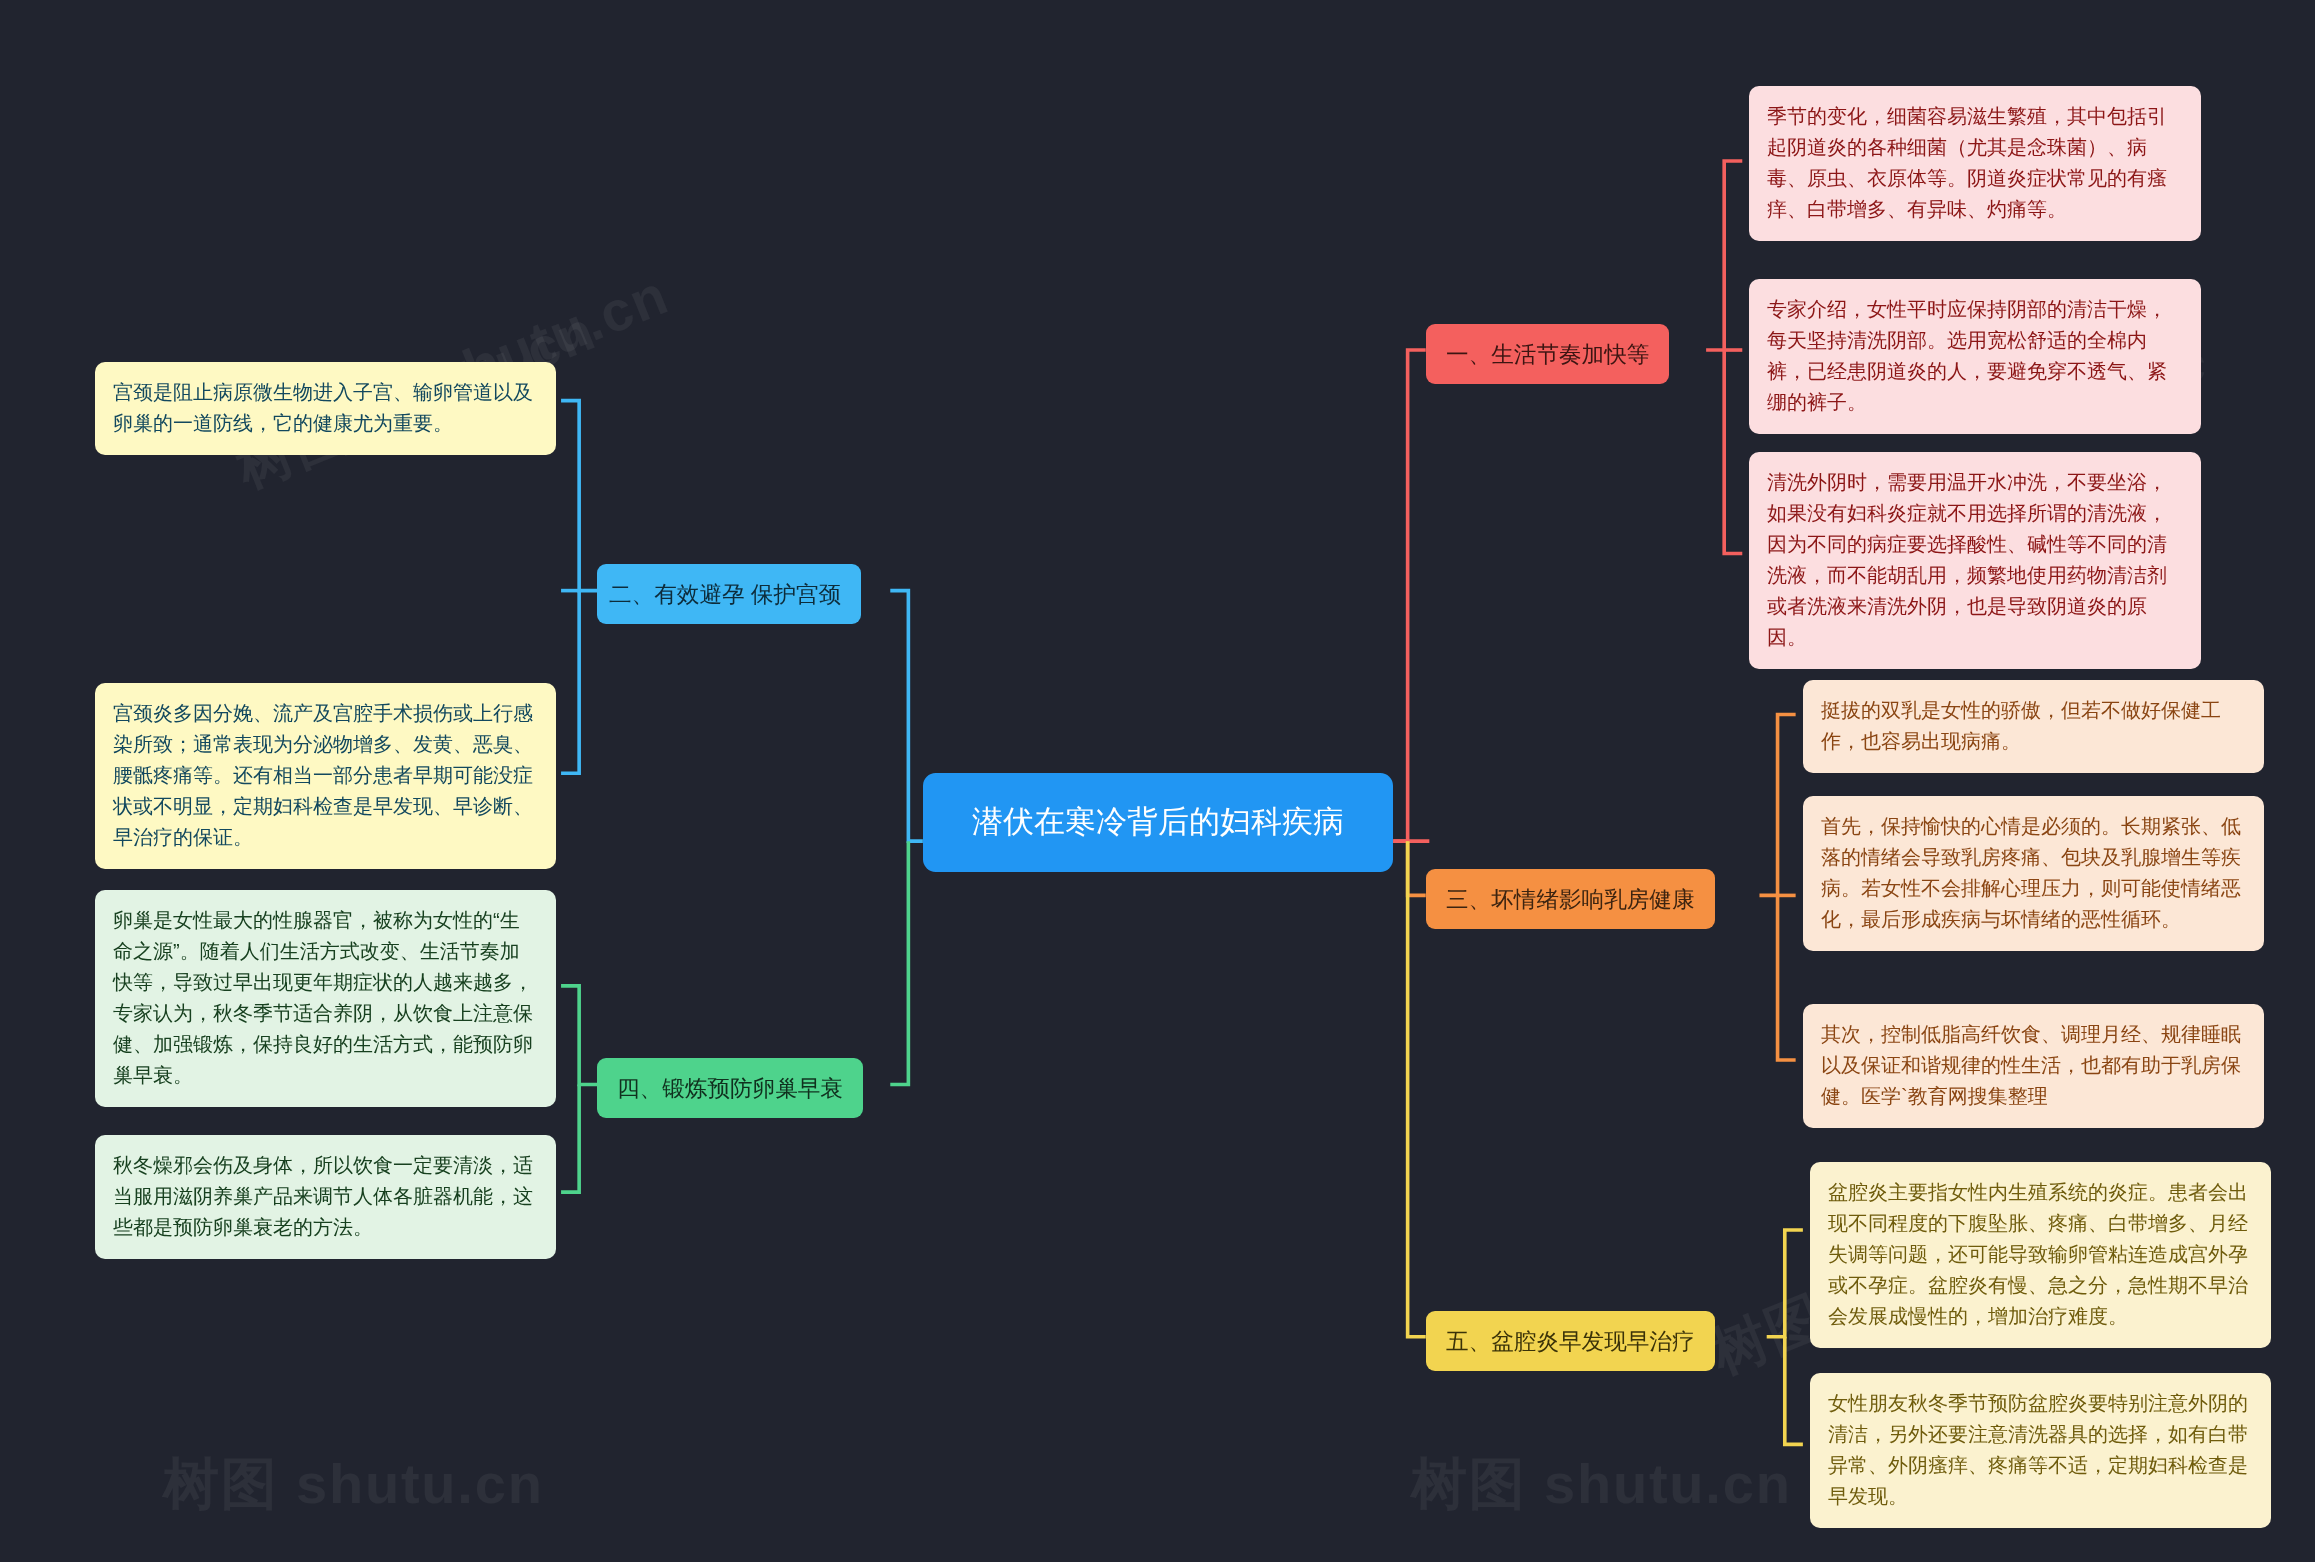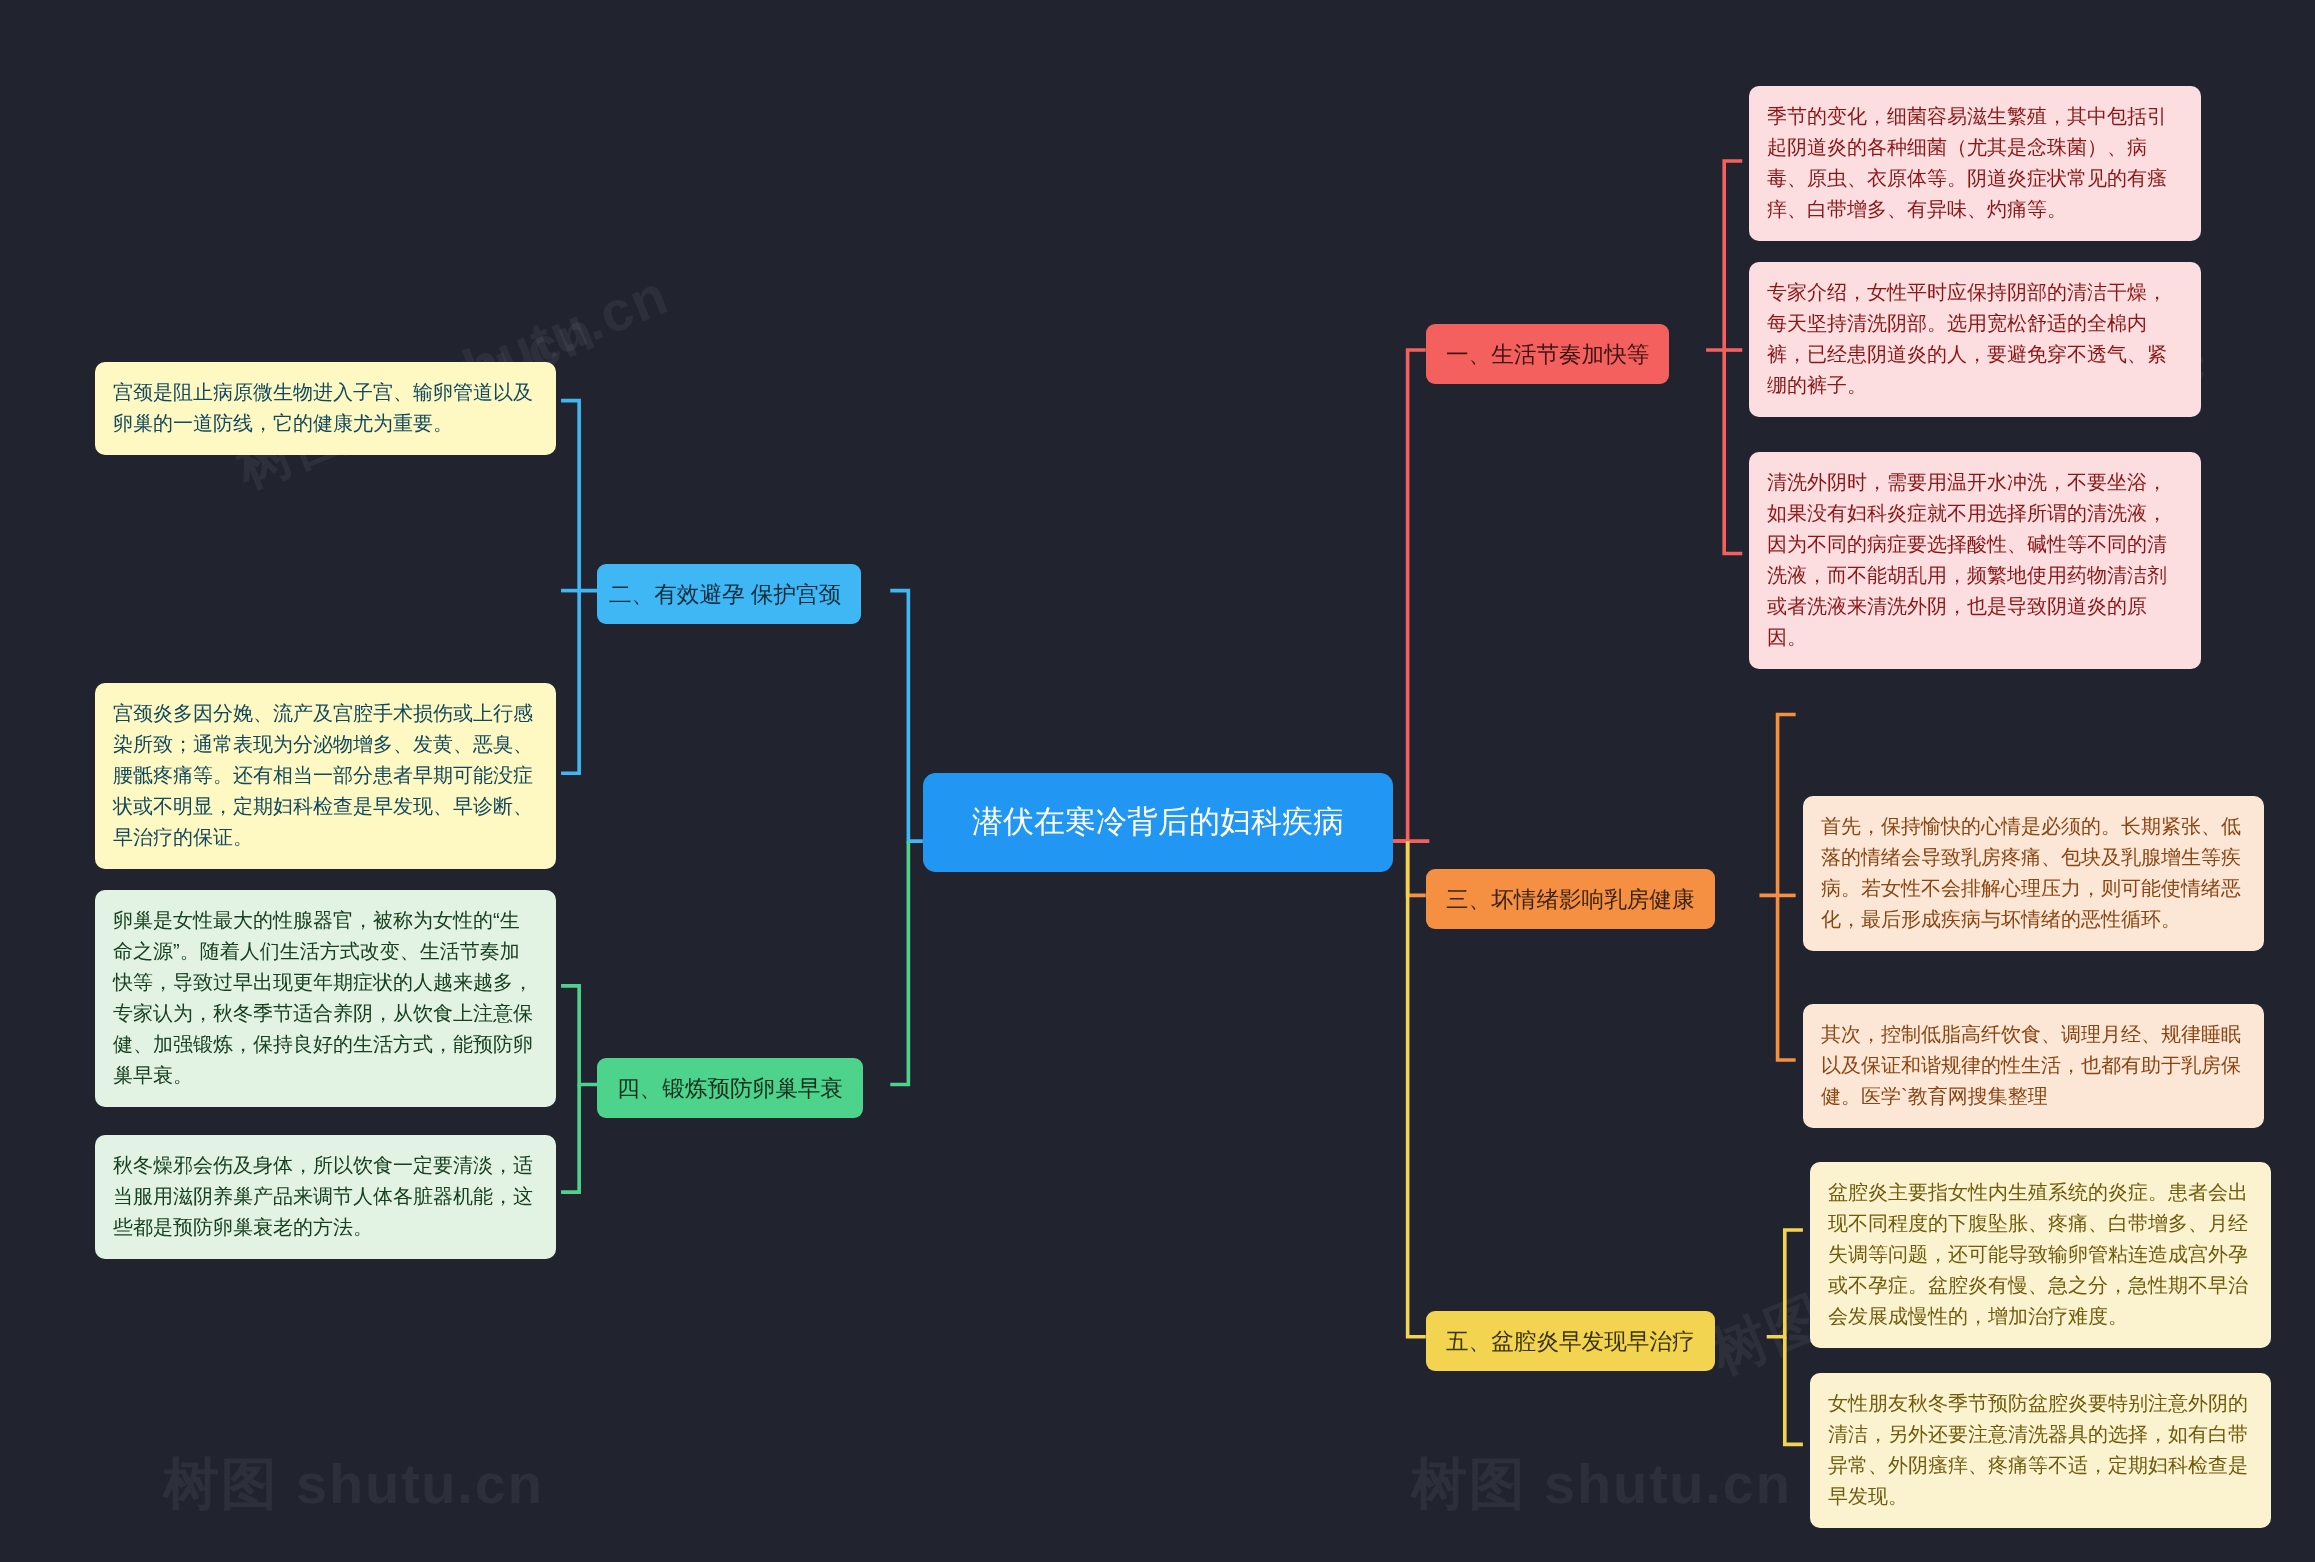"专家介绍，女性平时应保持阴部的清洁干燥，每天坚持清洗阴部。选用宽松舒适的全棉内裤" div.node { top: 262px -> 279px }
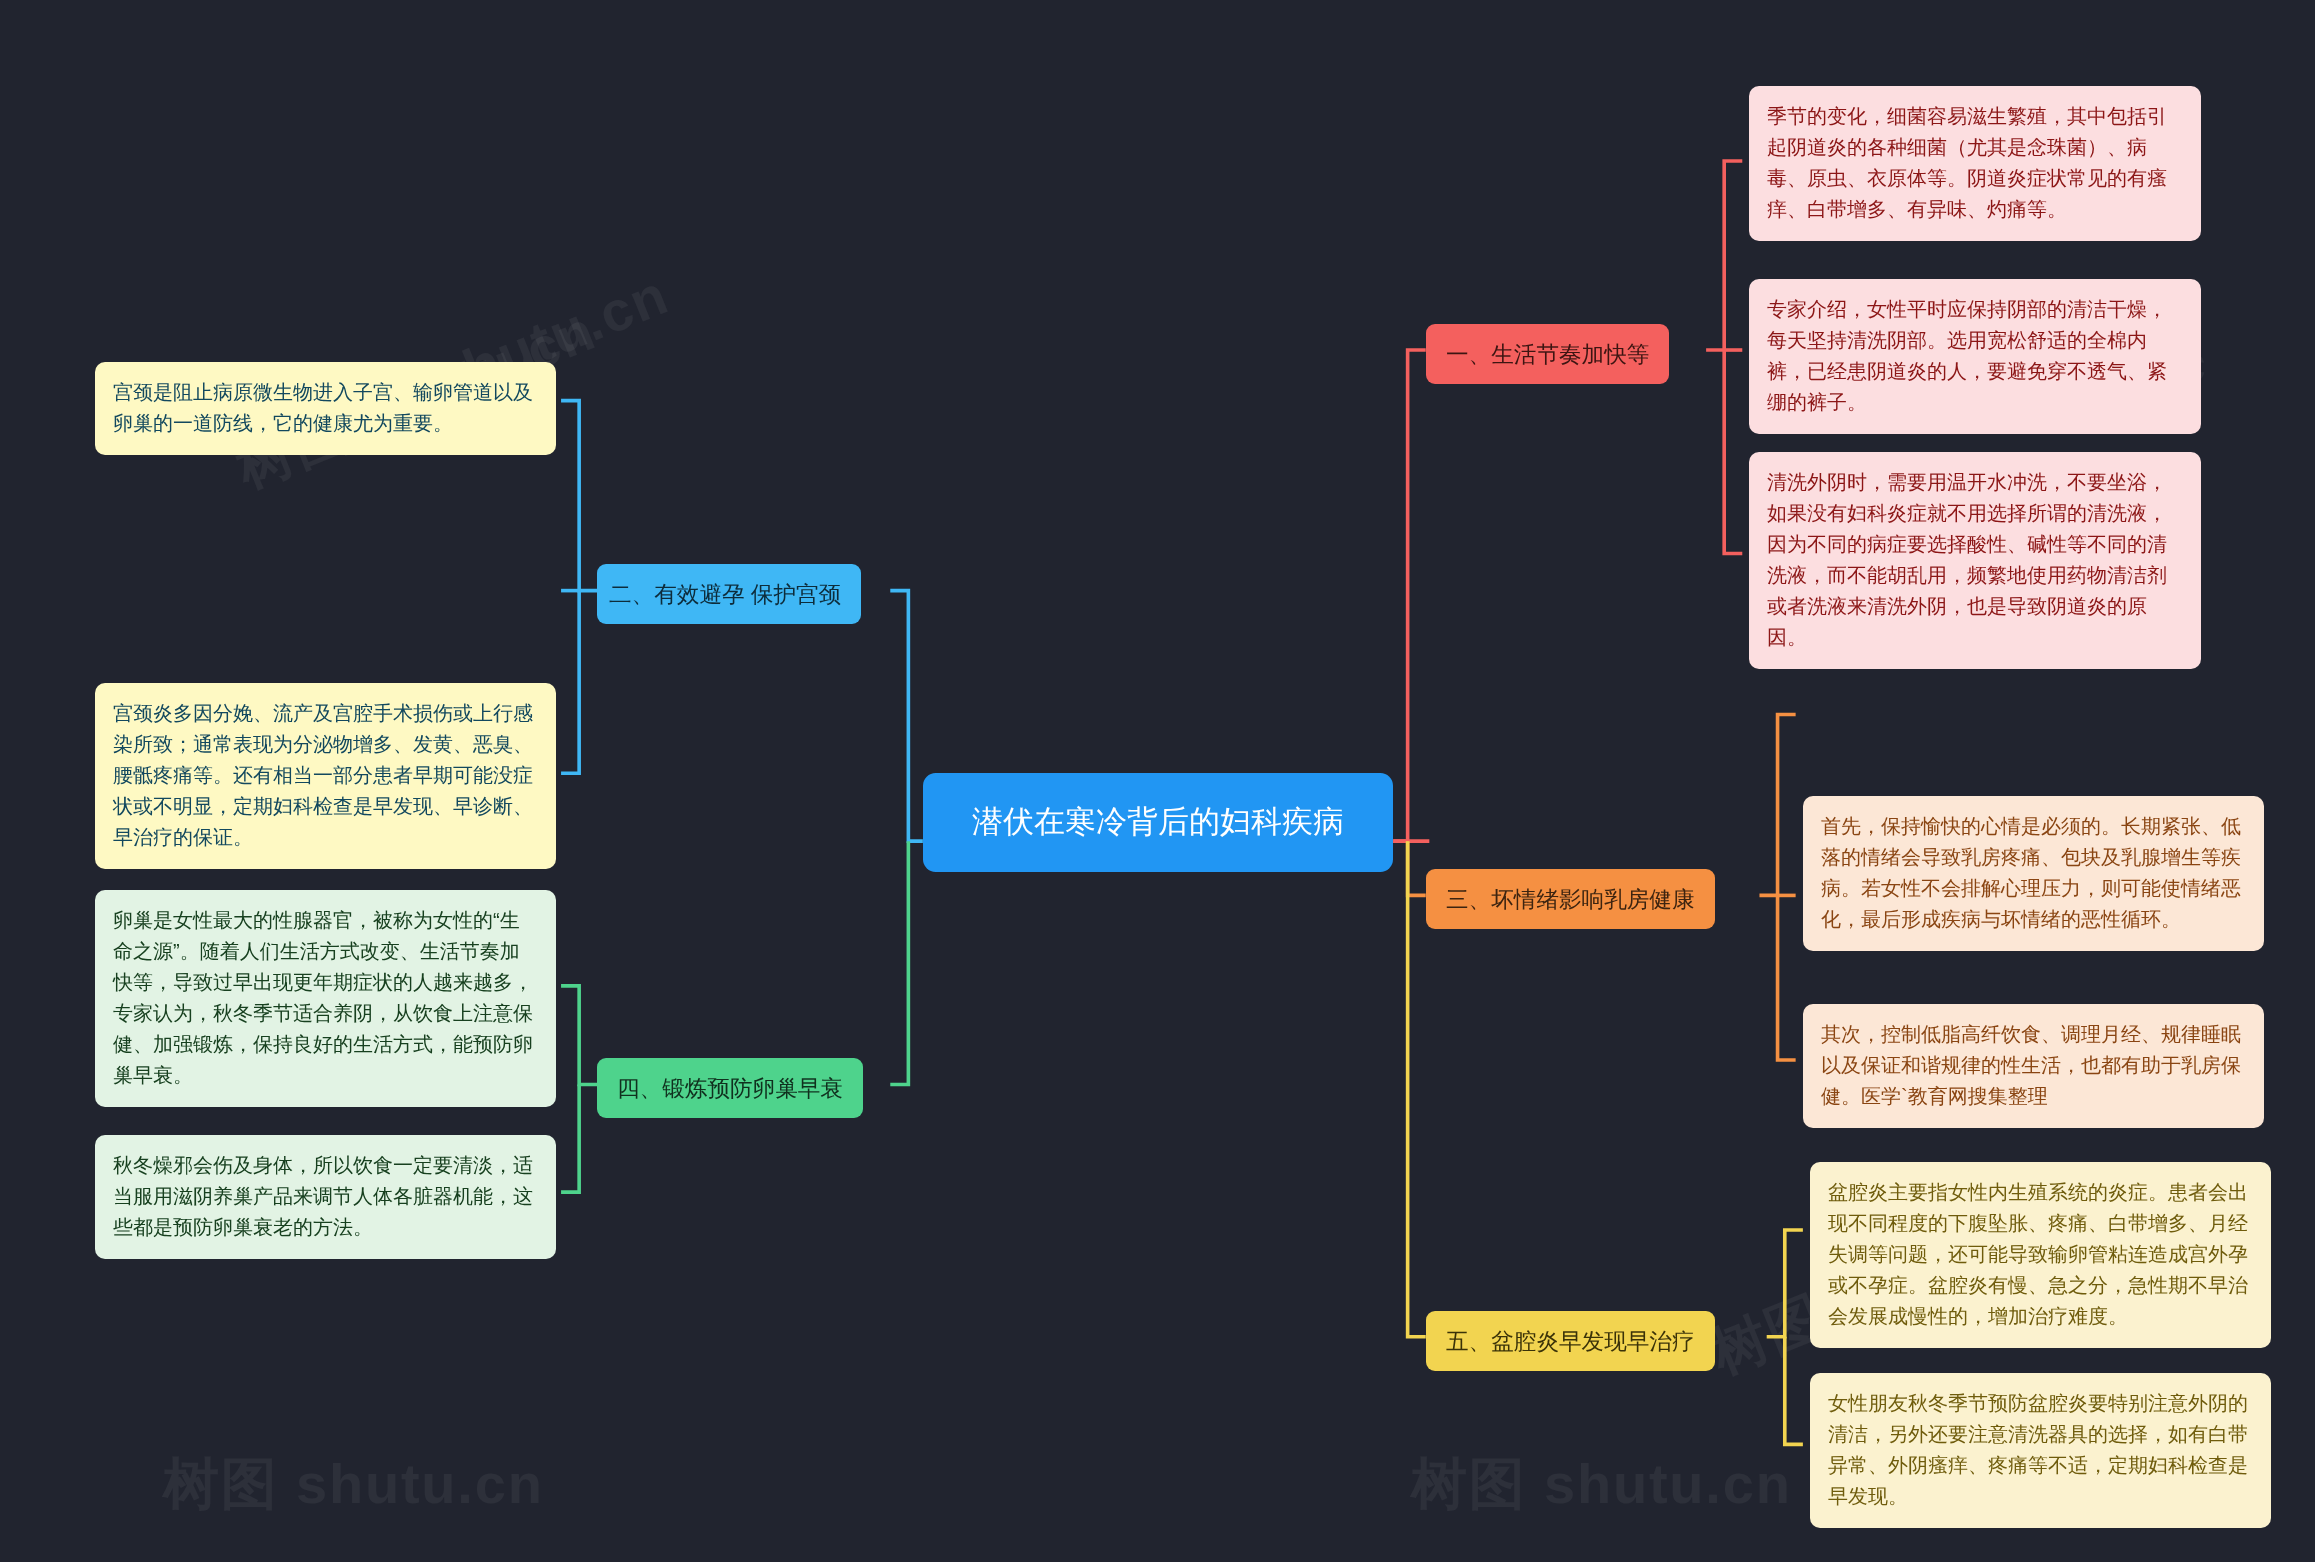"挺拔的双乳是女性的骄傲，但若不做好保健工作，也容易出现病痛。" div.node { html: none -> <div>挺拔的双乳是女性的骄傲，但若不做好保健工作，也容易出现病痛。</div> }
